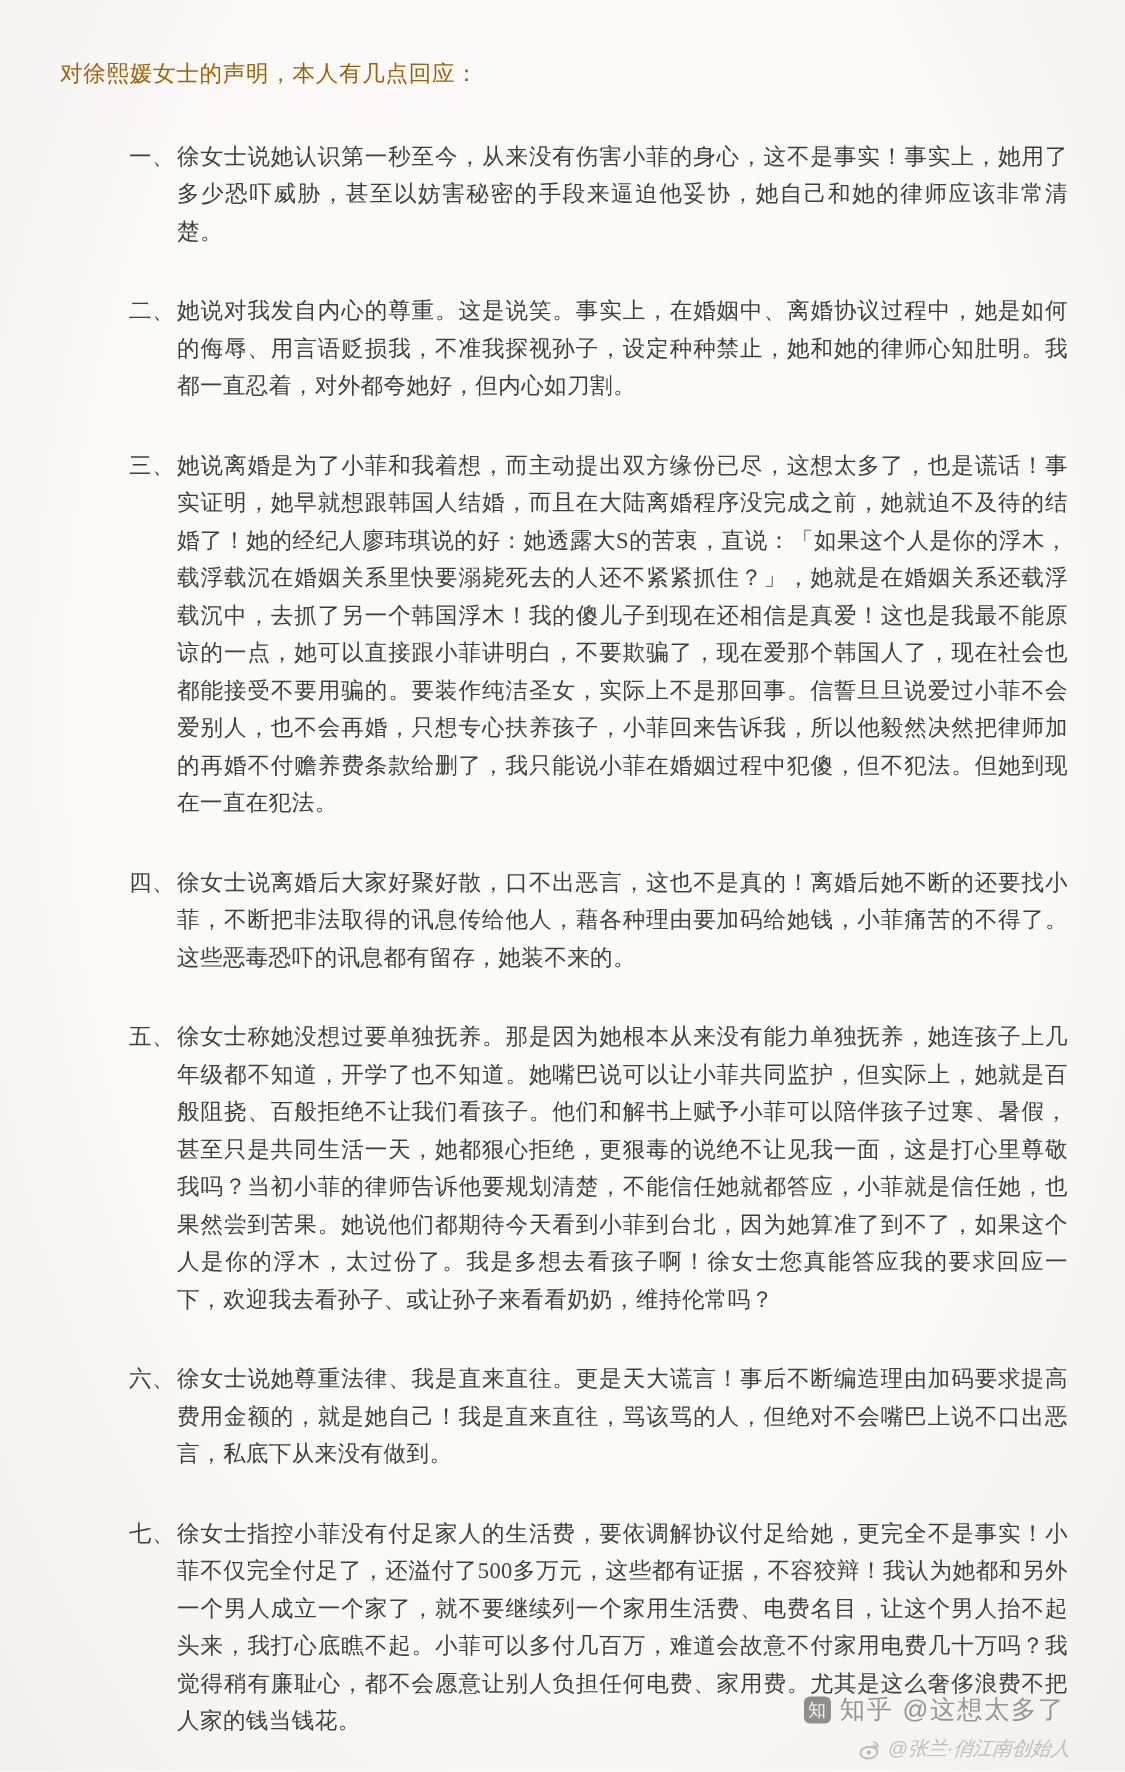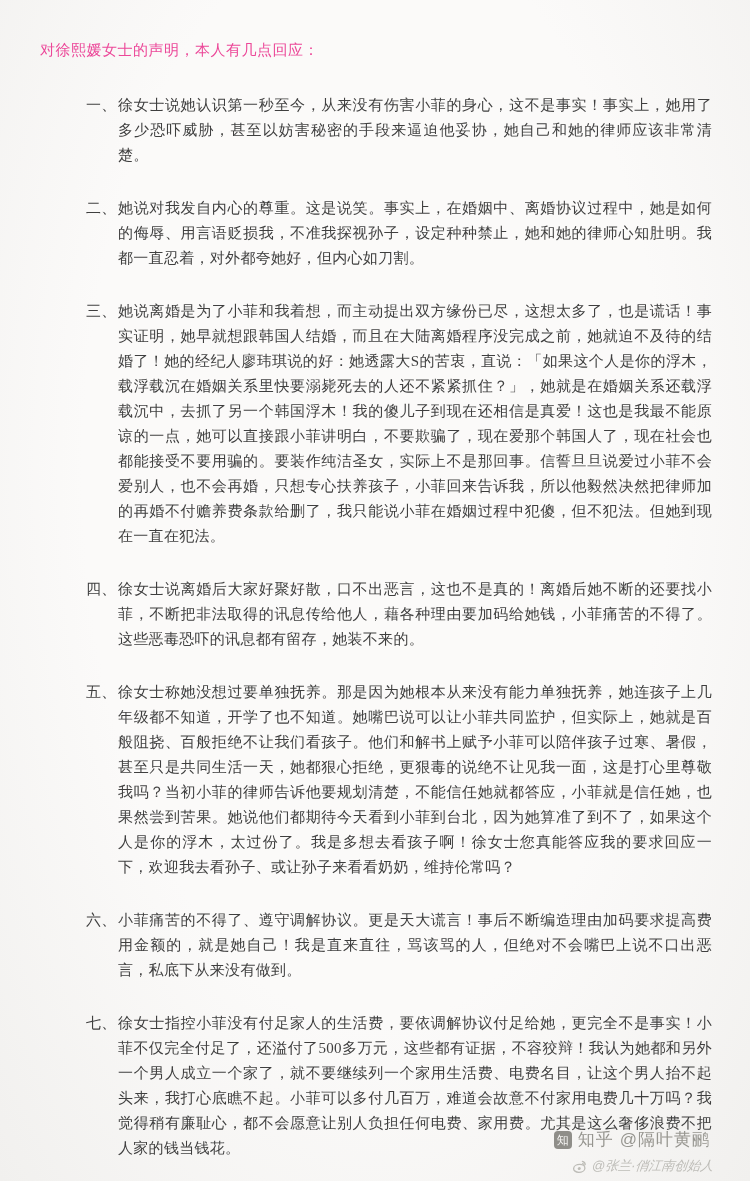"对徐熙媛女士的声明，本人有几点回应：" .title { color: #ec4899 -> #a16207 }
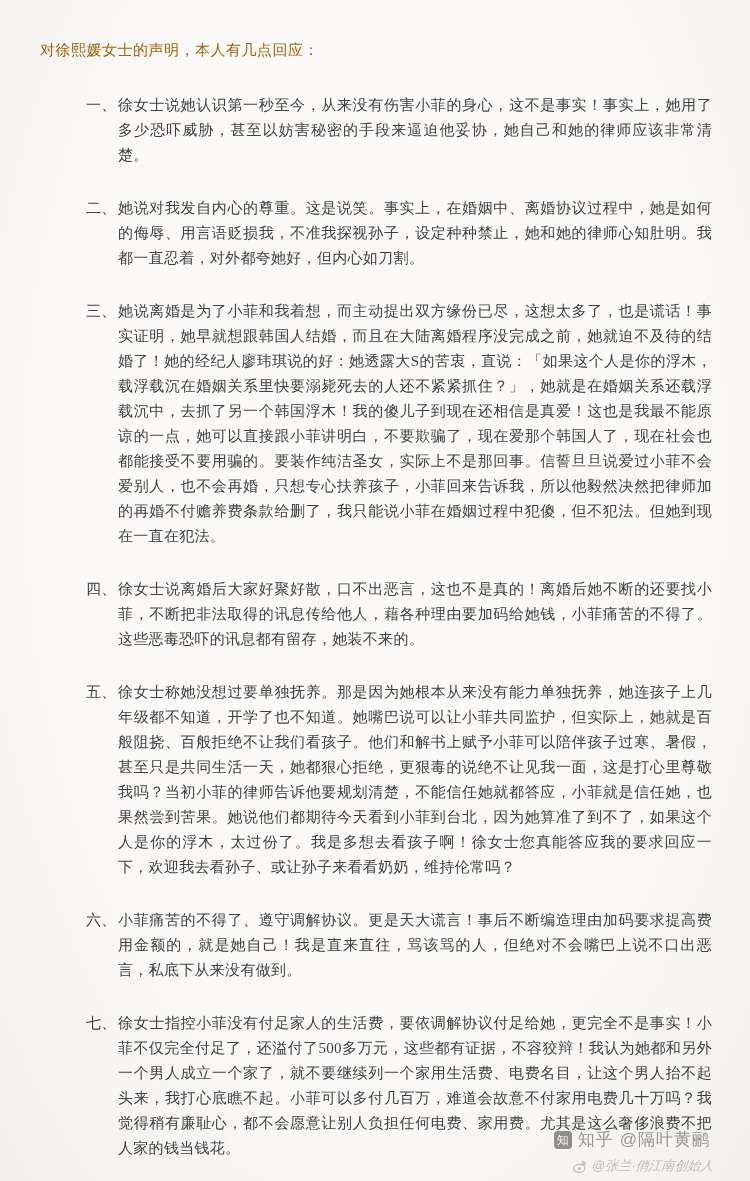"小菲痛苦的不得了、遵守调解协议。更是天大谎言！事后不断编造理由加码要求提高费用金" span.txt { text: 小菲痛苦的不得了、遵守调解协议 -> 徐女士说她尊重法律、我是直来直往 }
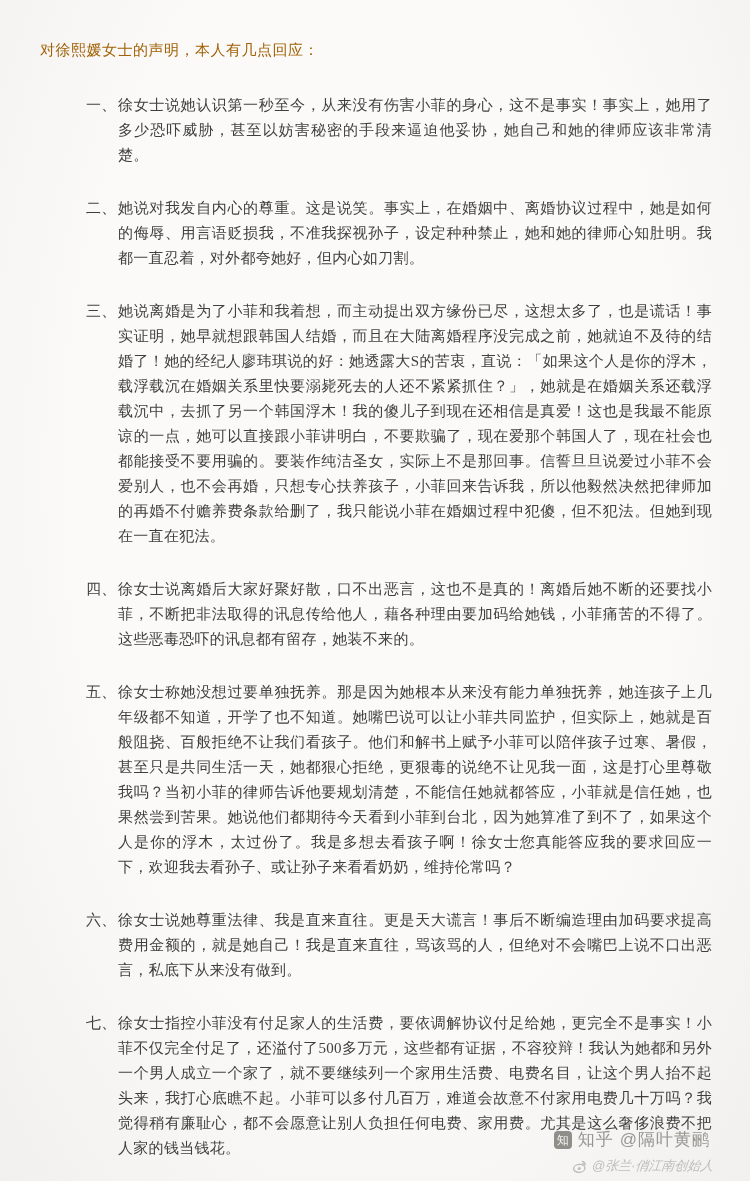"@隔叶黄鹂" span { text: @隔叶黄鹂 -> @这想太多了 }
